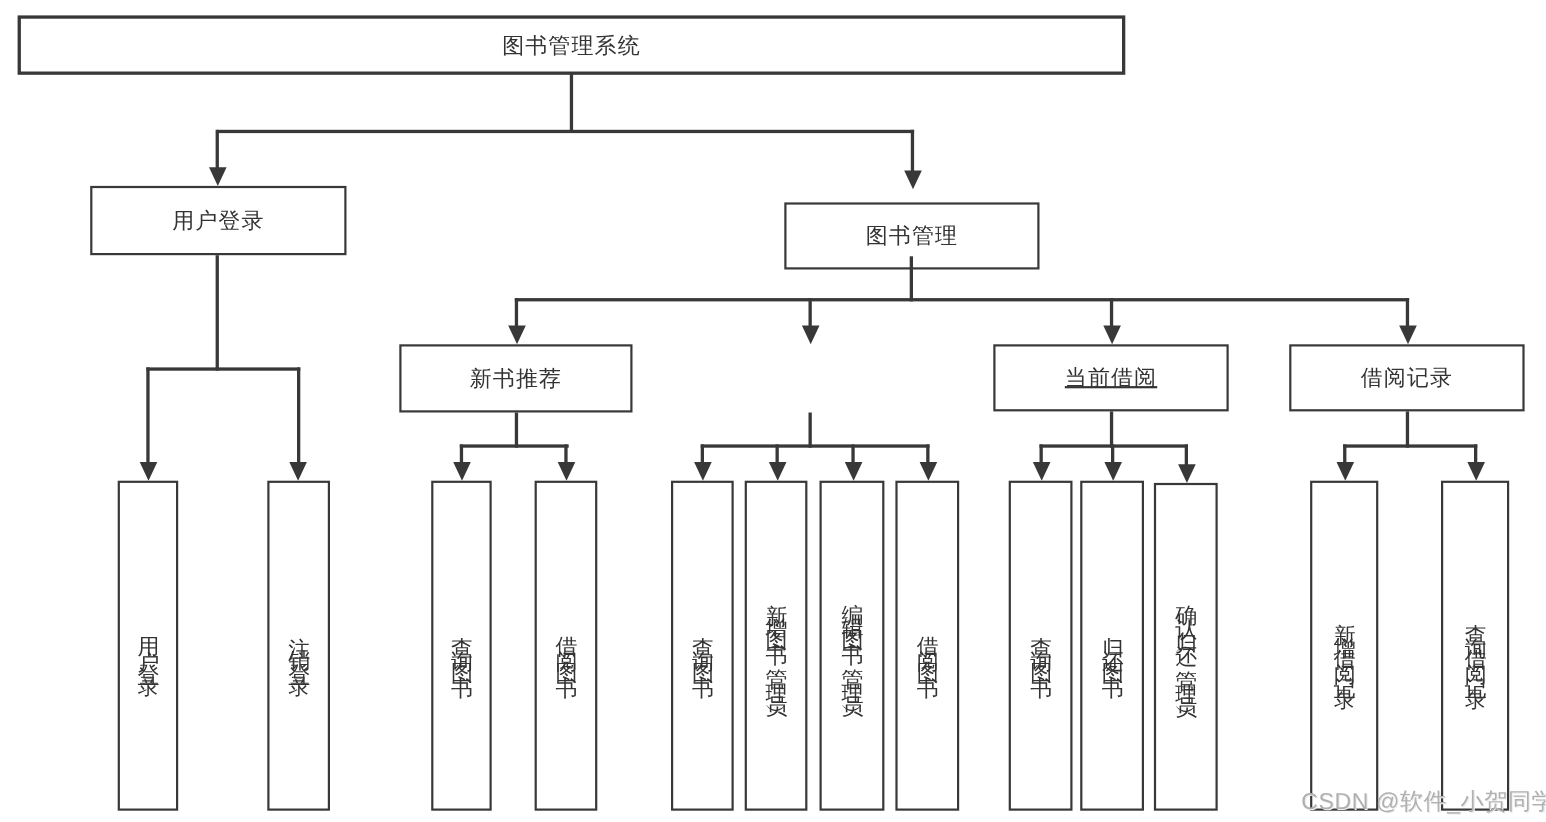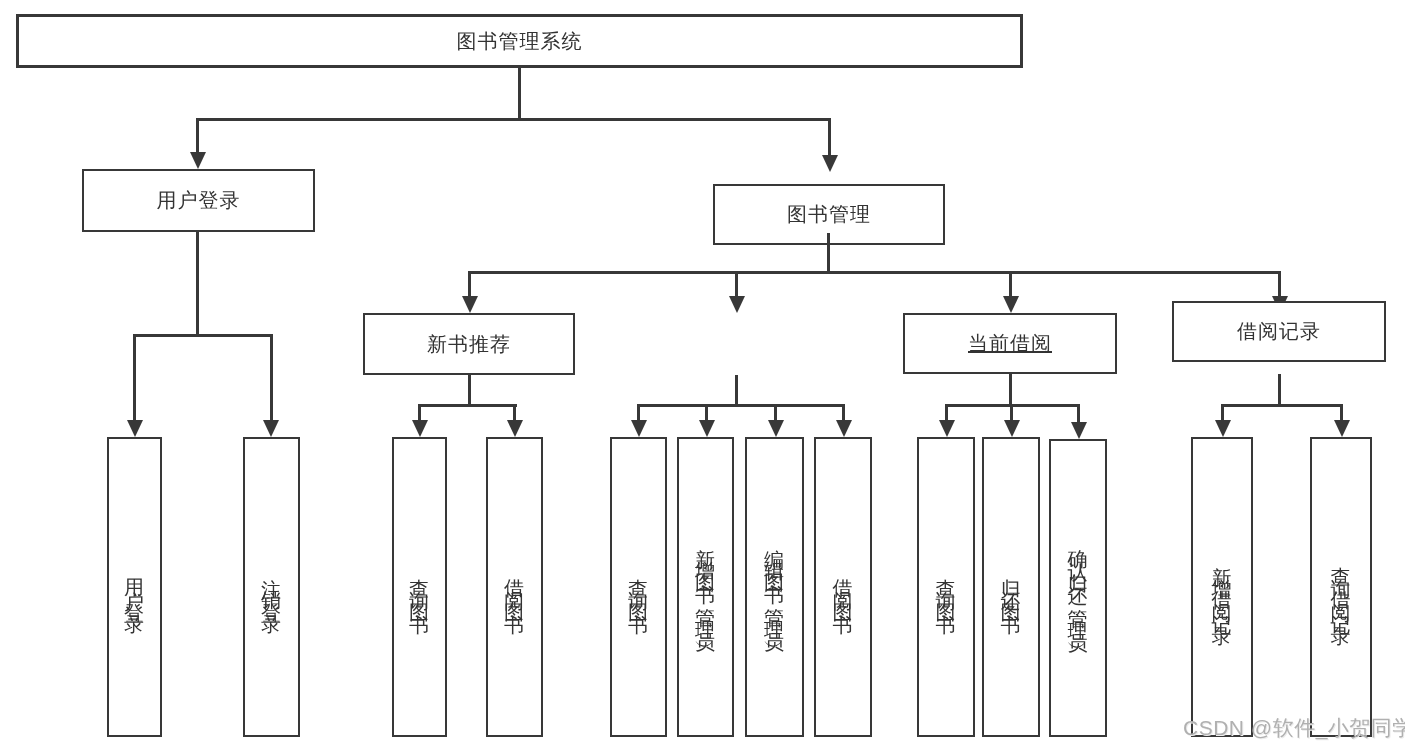"借阅记录" div.box { top: 301px -> 313px }
